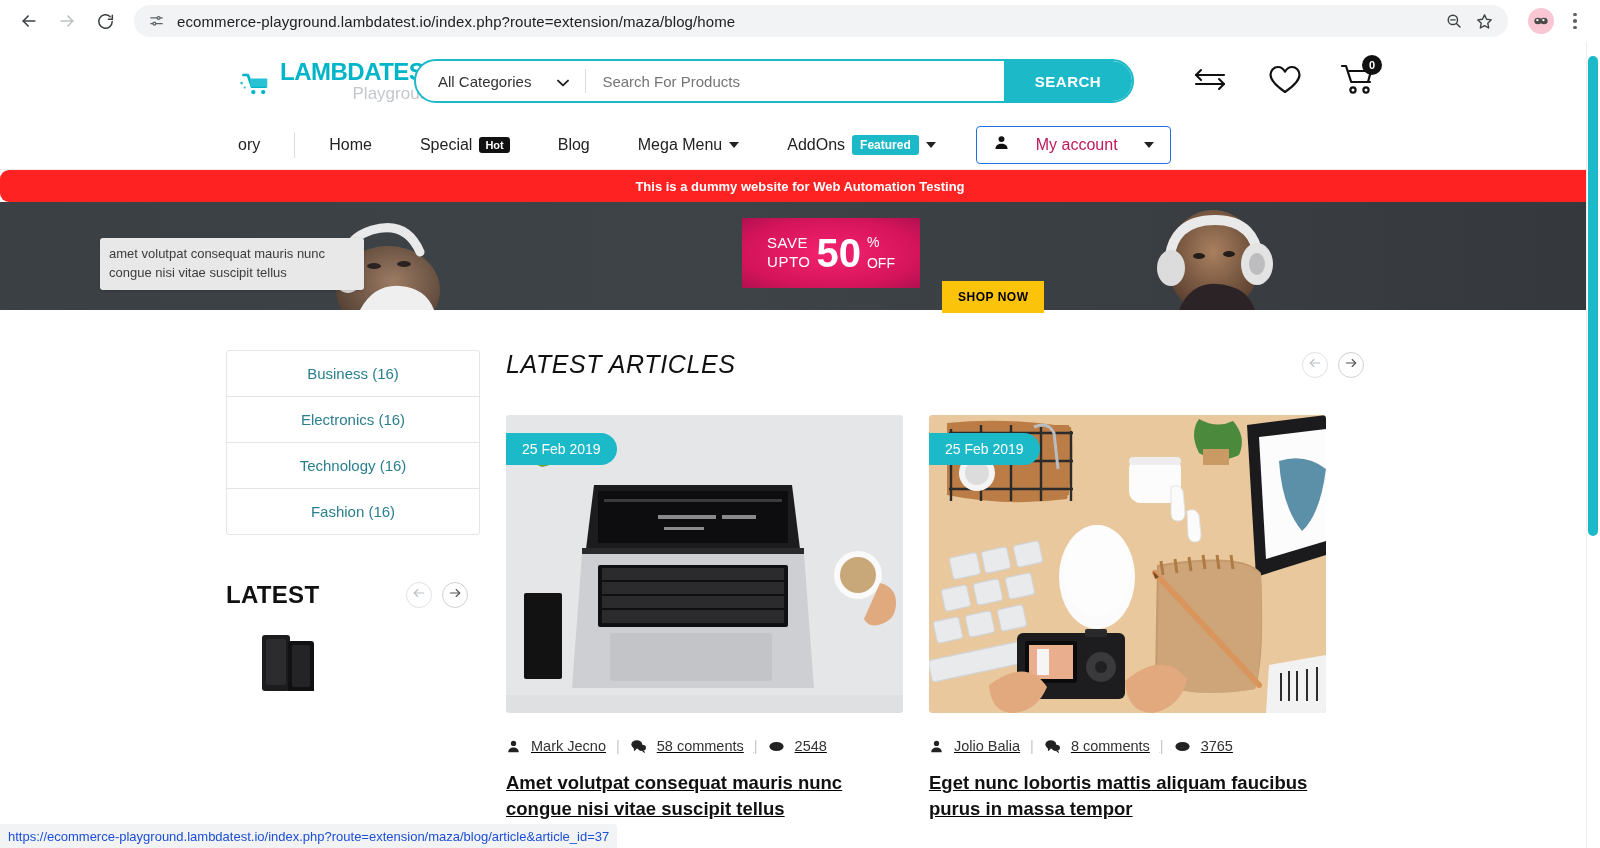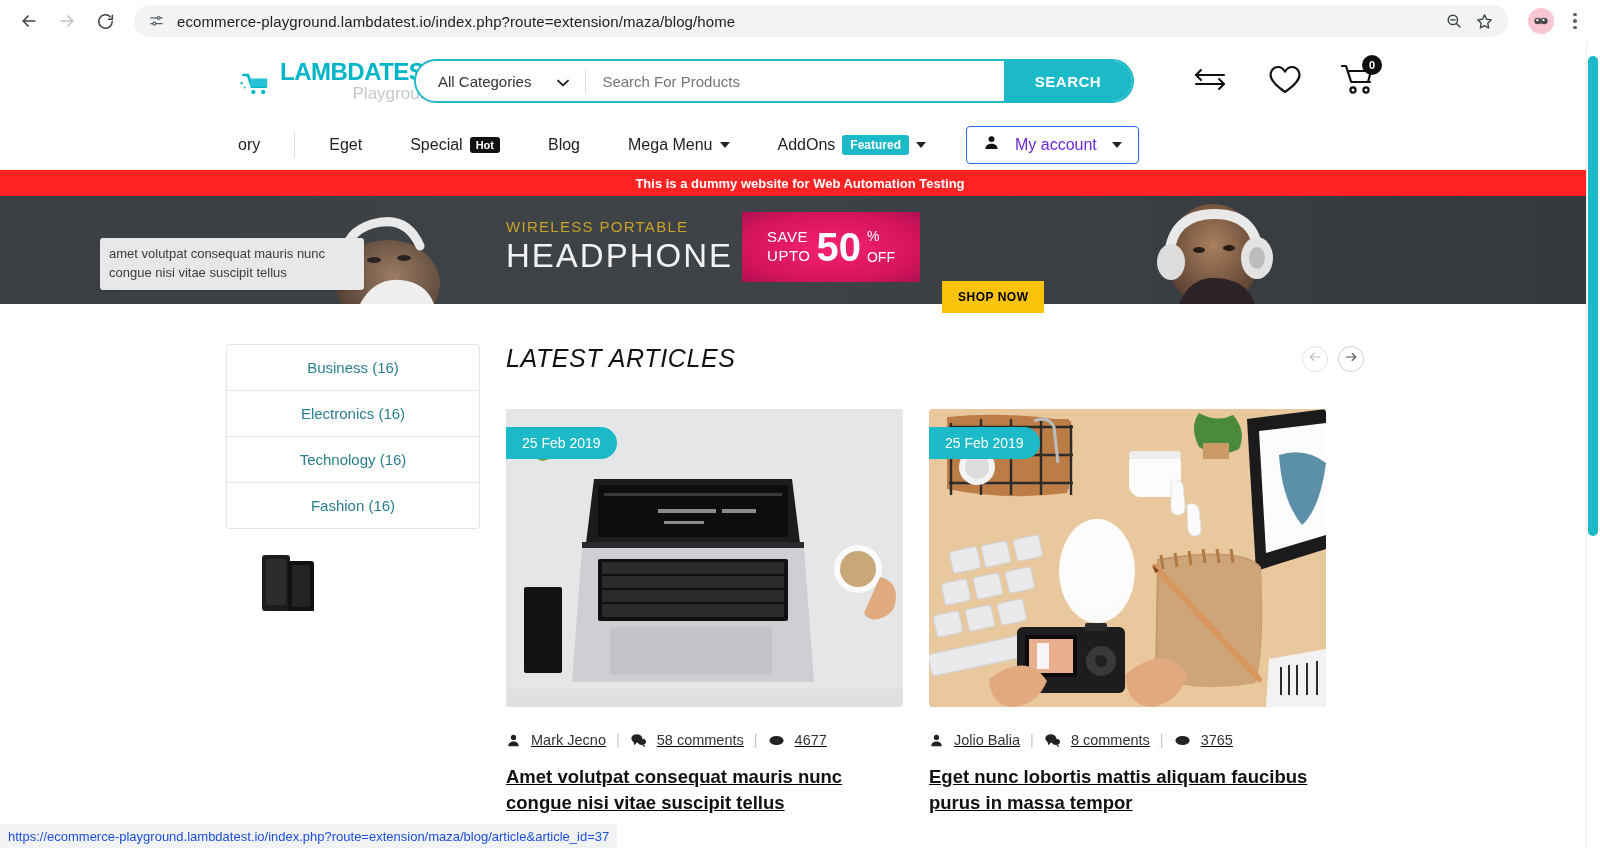"Eget" span { text: Eget -> Home }
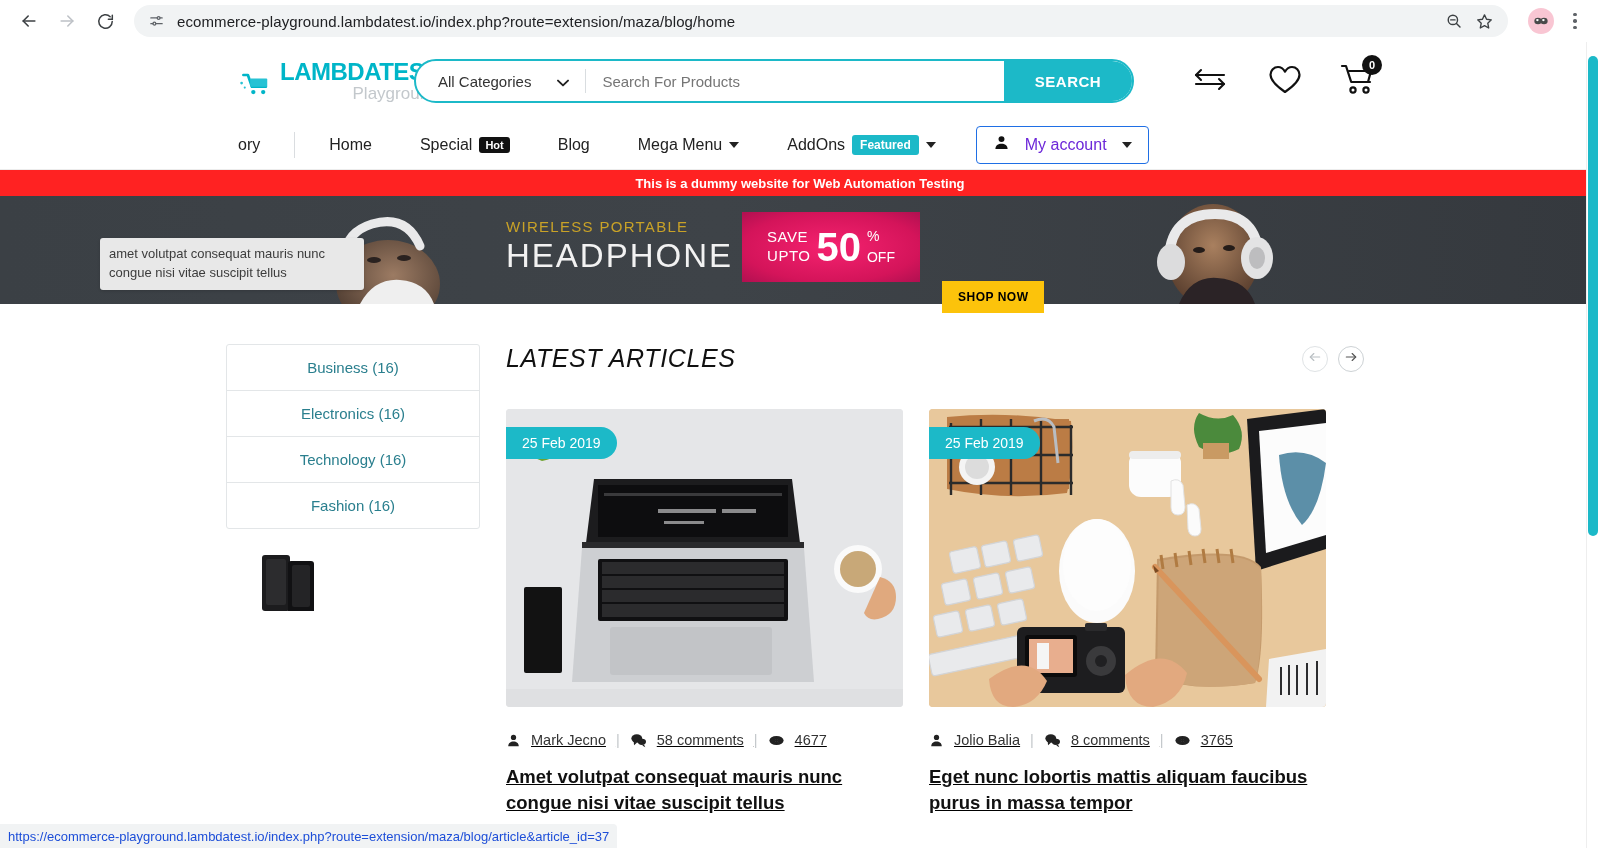"My account" .account-btn { color: #6d28d9 -> #be185d; gap: 15px -> 26px }
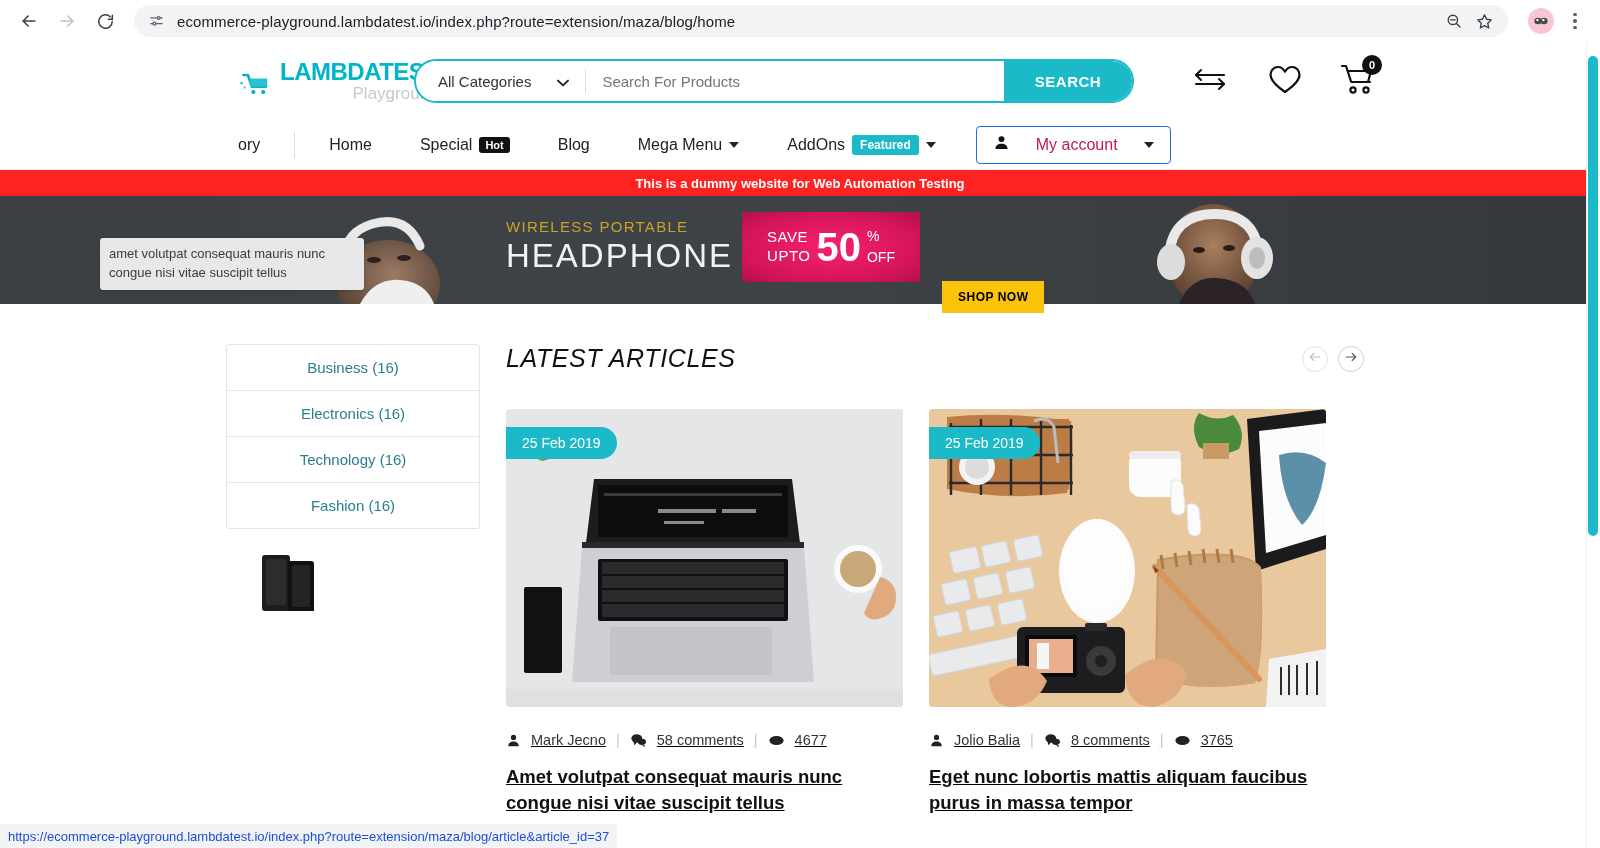"This is a dummy website" .redstrip { border-radius: none -> 9px; height: 26px -> 32px }
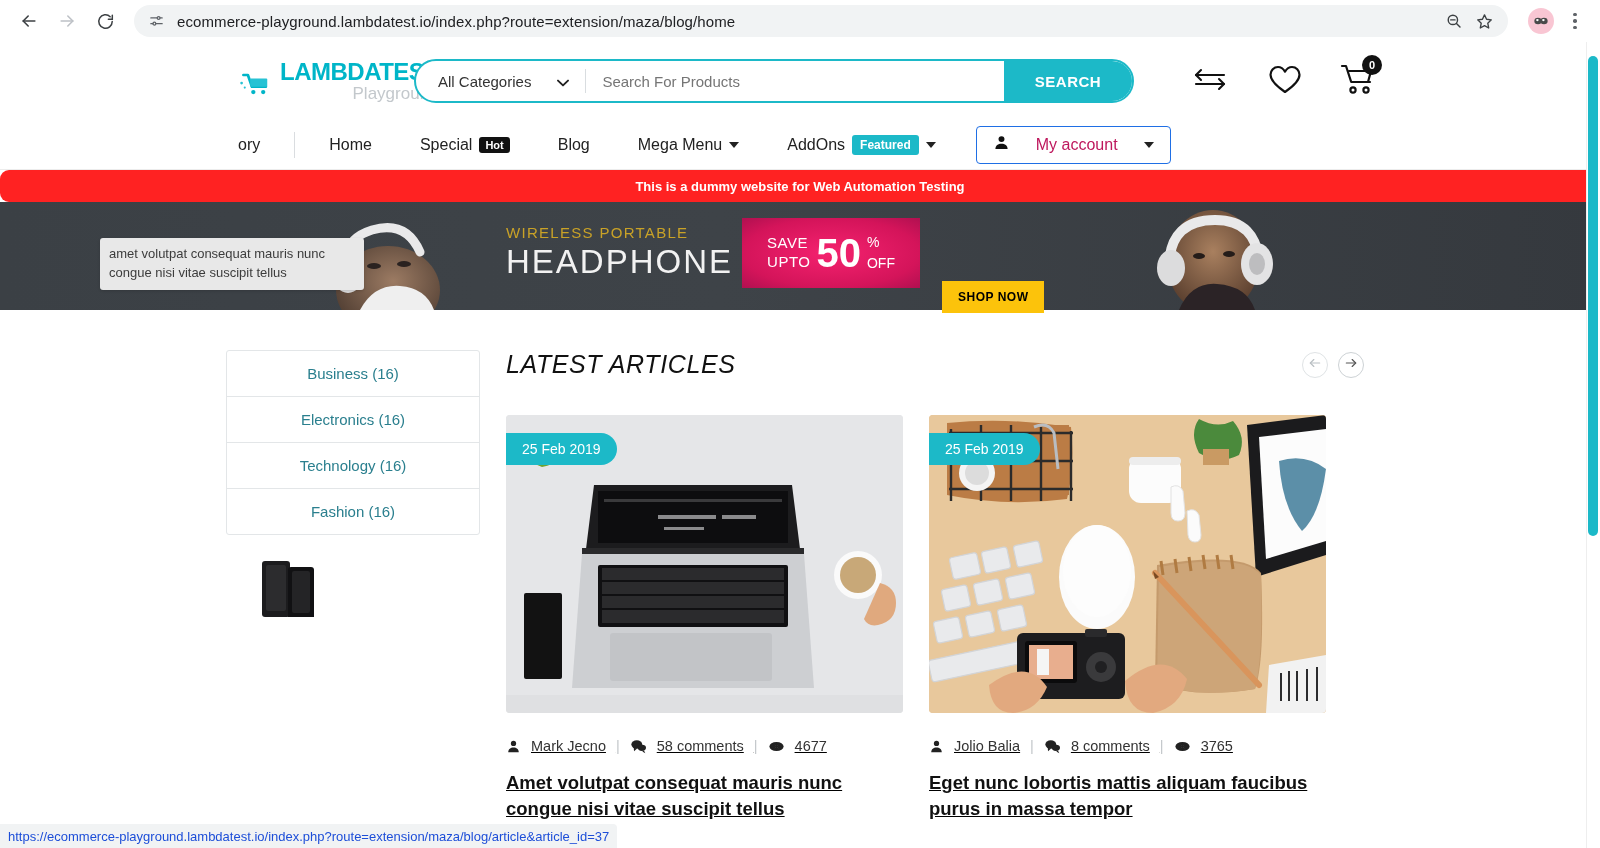"WIRELESS PORTABLE" div.hero-txt { html: <div> <div>WIRELESS PORTABLE</div> <div>HEADPHONE</div> </div> -> none }
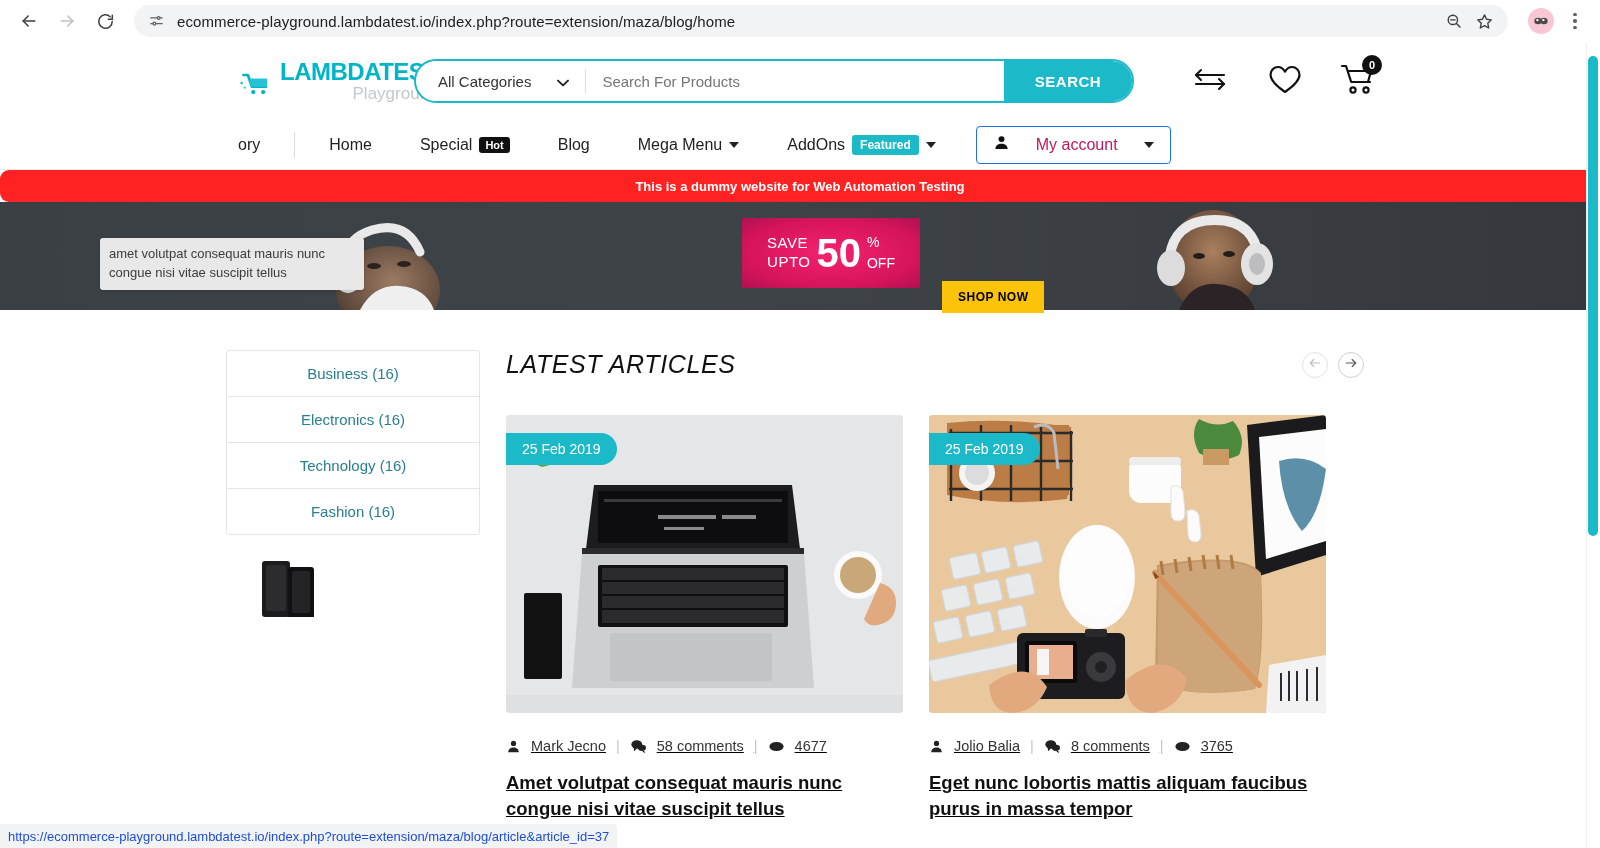"LATEST" div.latest-head { html: none -> <div> <h3>LATEST</h3> <div> <div> <span> <svg> <path></path> <path></path> </svg> </span> </div> <div> <span> <svg> <path></path> <path></path> </svg> </span> </div> </div> </div> }
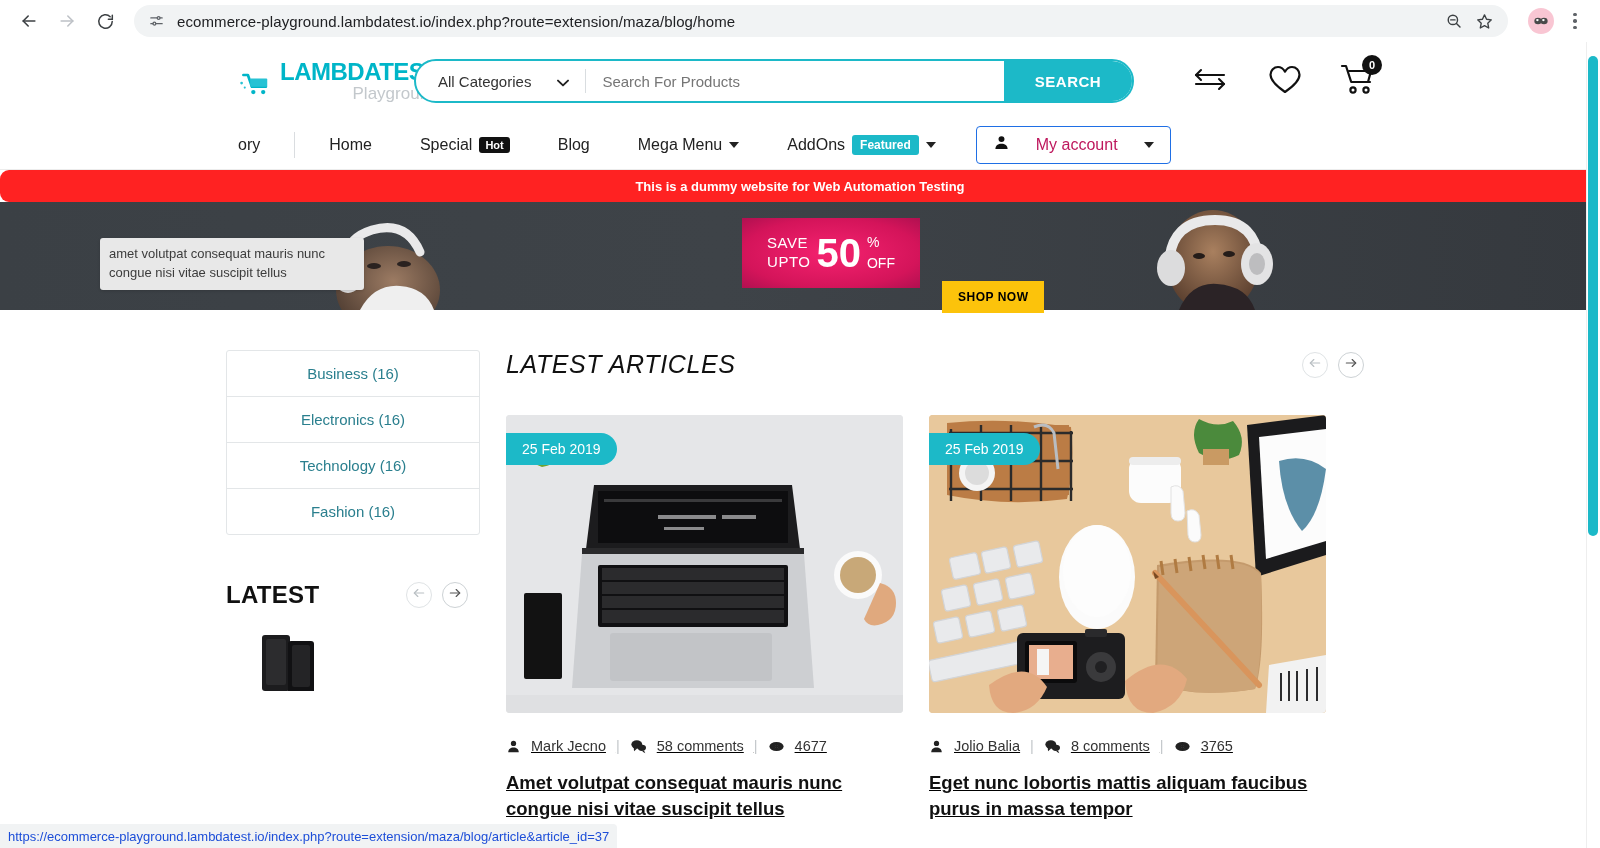"4677" span { text: 4677 -> 2548 }
